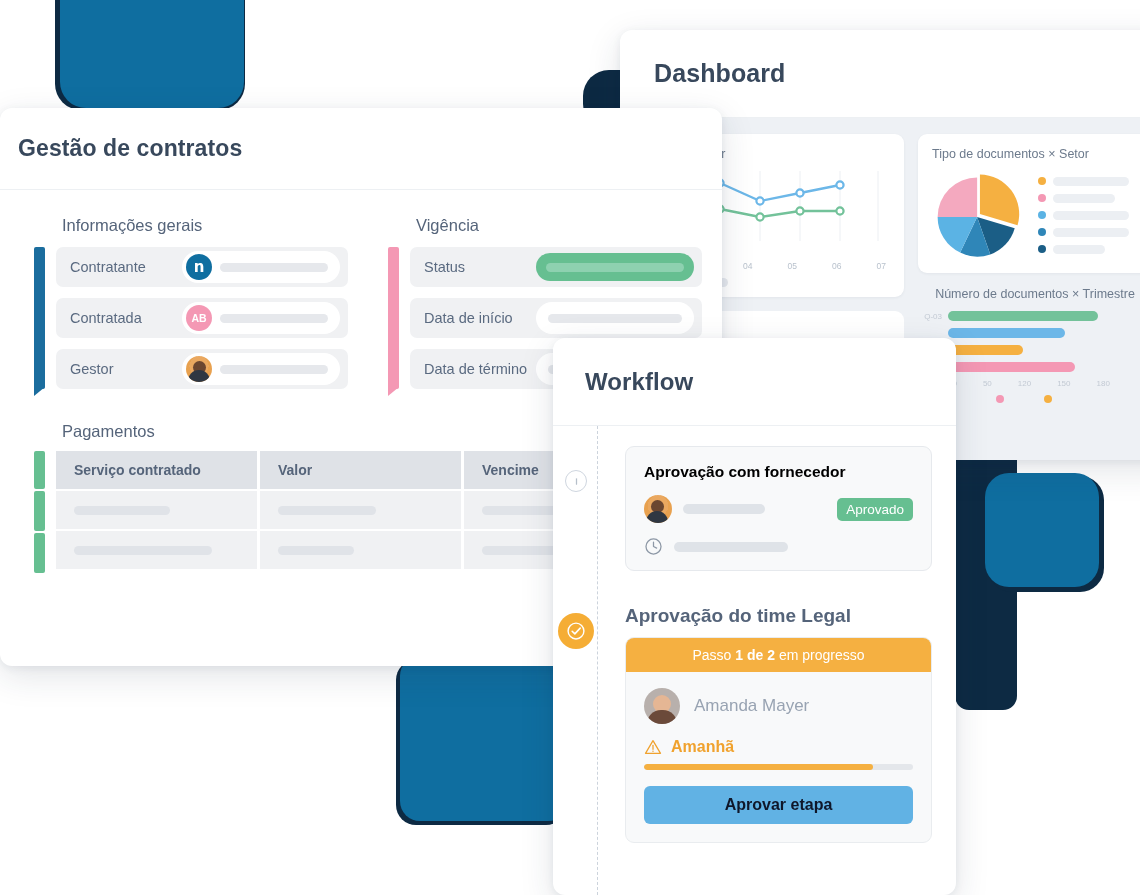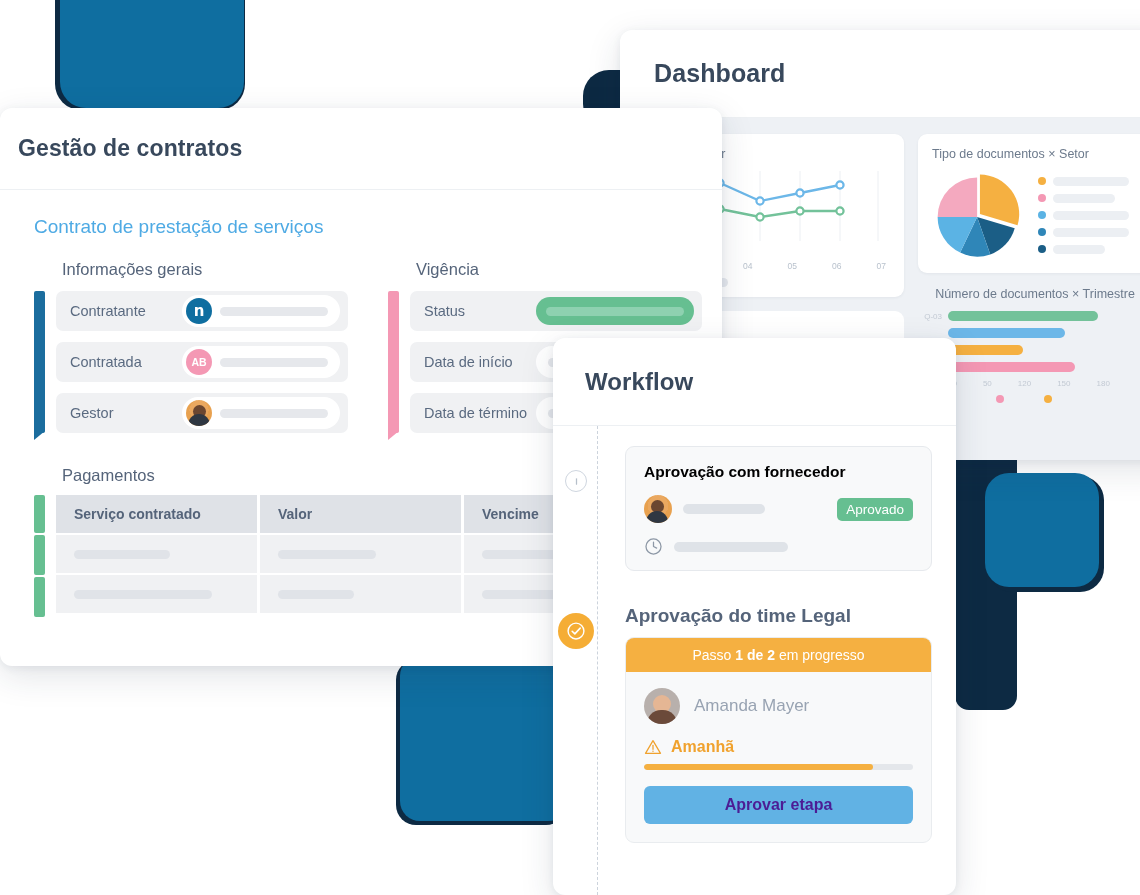"Contrato de prestação de serviços" a.section-link { html: <a>Contrato de prestação de serviços</a> -> none }
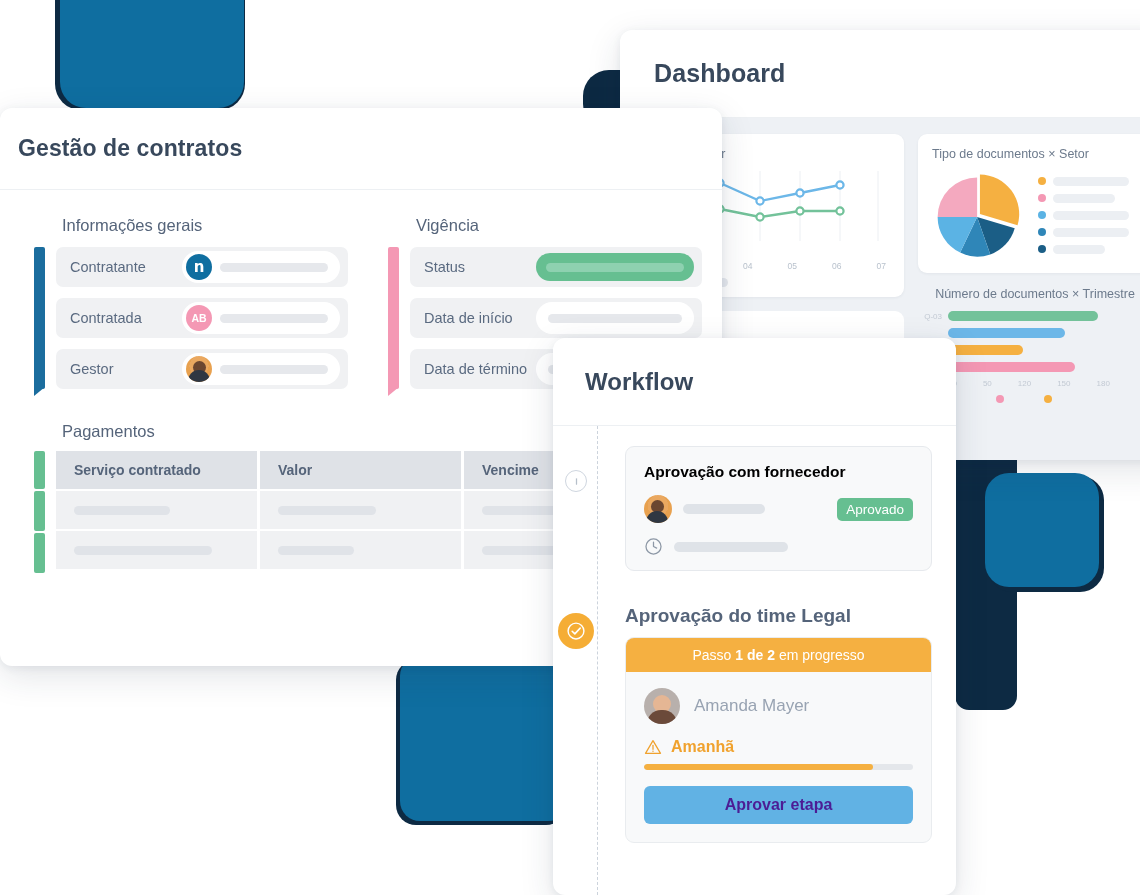"Aprovar etapa" .btn-approve { color: #4c1d95 -> #0f172a }
